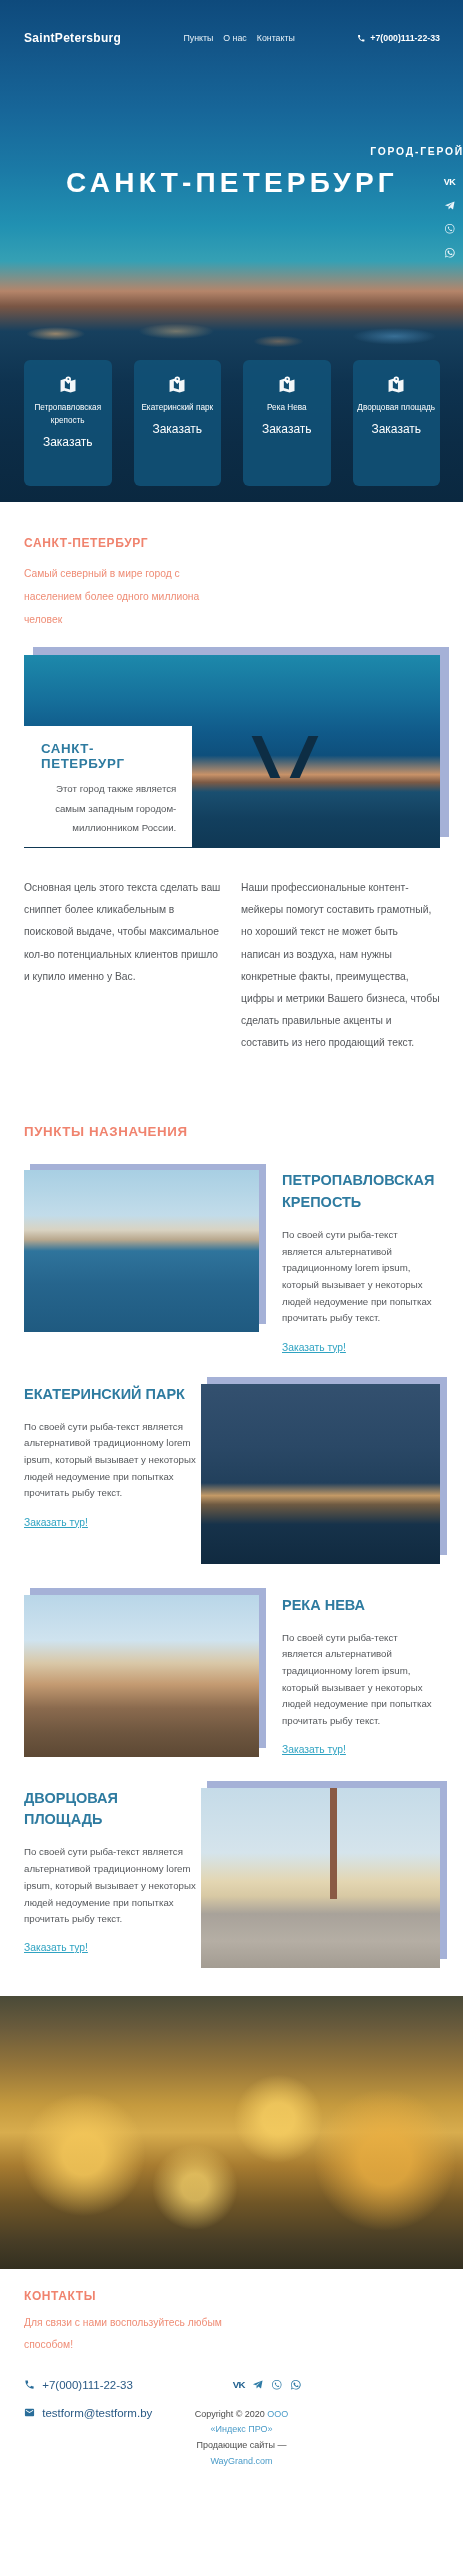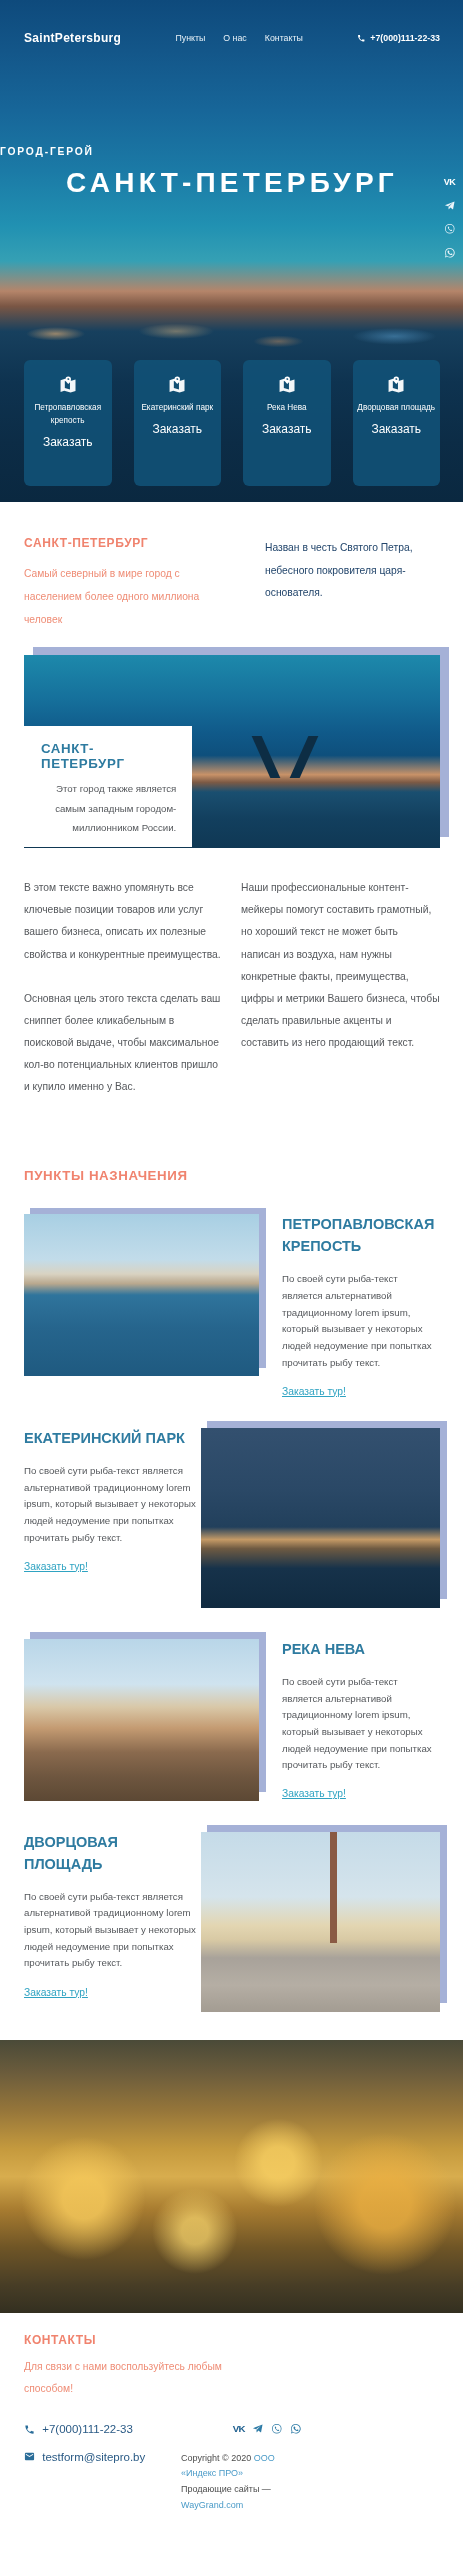"Пункты" .nav { gap: 18px -> 10px }
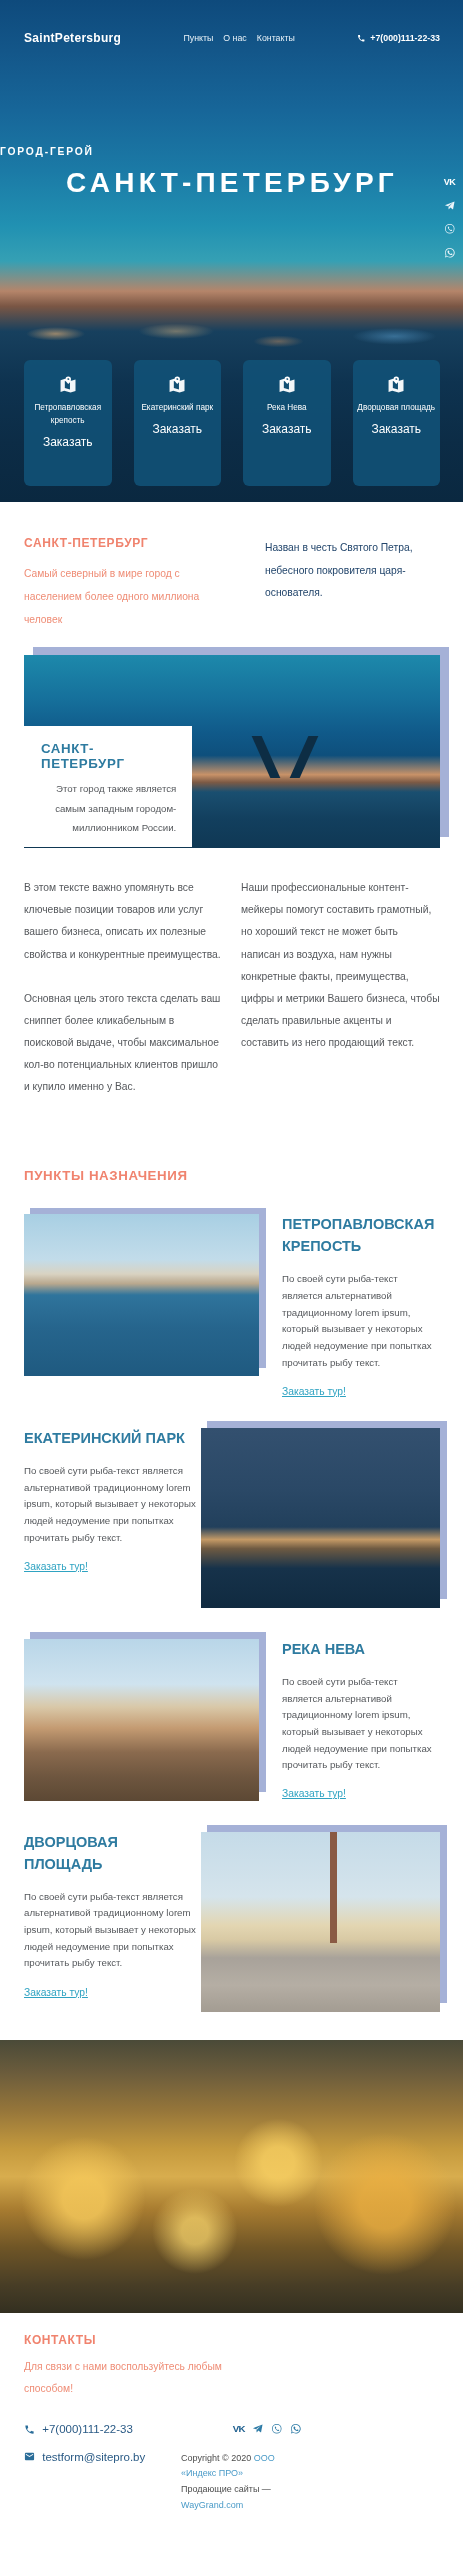"ГОРОД-ГЕРОЙ" .hero-sub { text-align: left -> right }
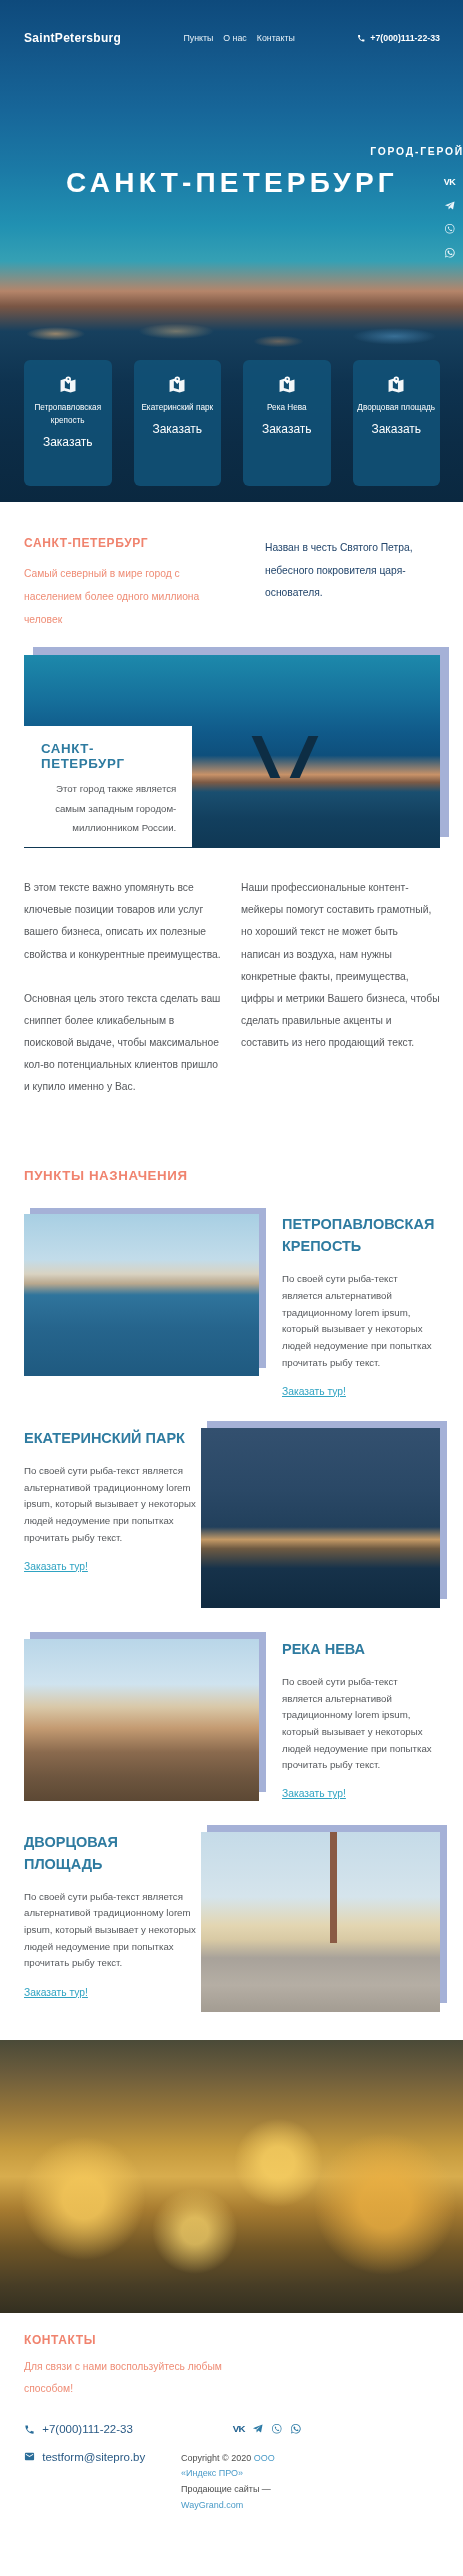"Назван в честь Святого Петра," div.about-right { html: <div>Назван в честь Святого Петра, небесного покровителя царя-основателя.</div> -> none }
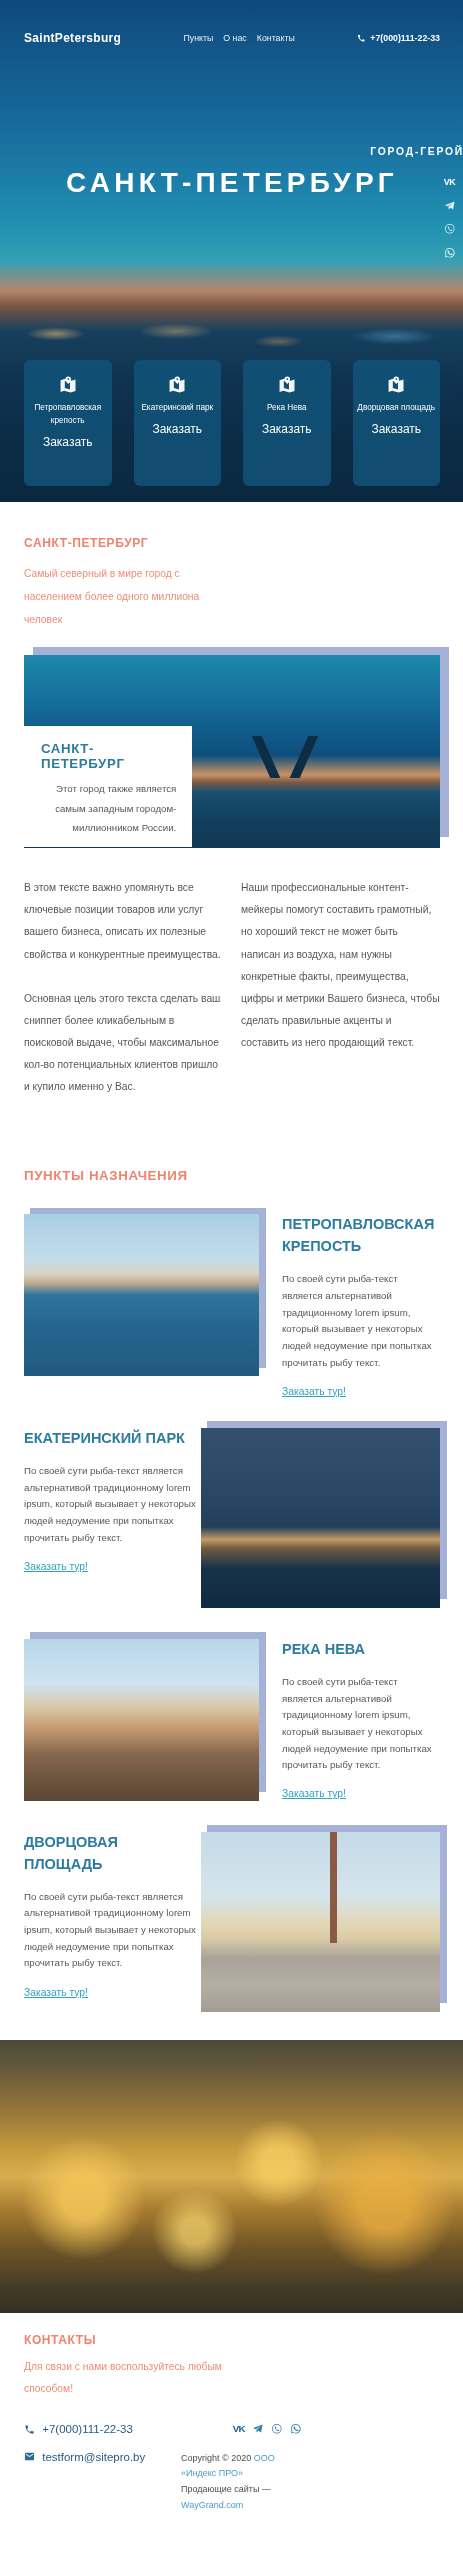"В этом тексте важно упомянуть" p { html: <p>В этом тексте важно упомянуть все ключевые позиции товаров или услуг вашего бизнеса, описать их полезные свойства и конкурентные преимущества.</p> -> none }
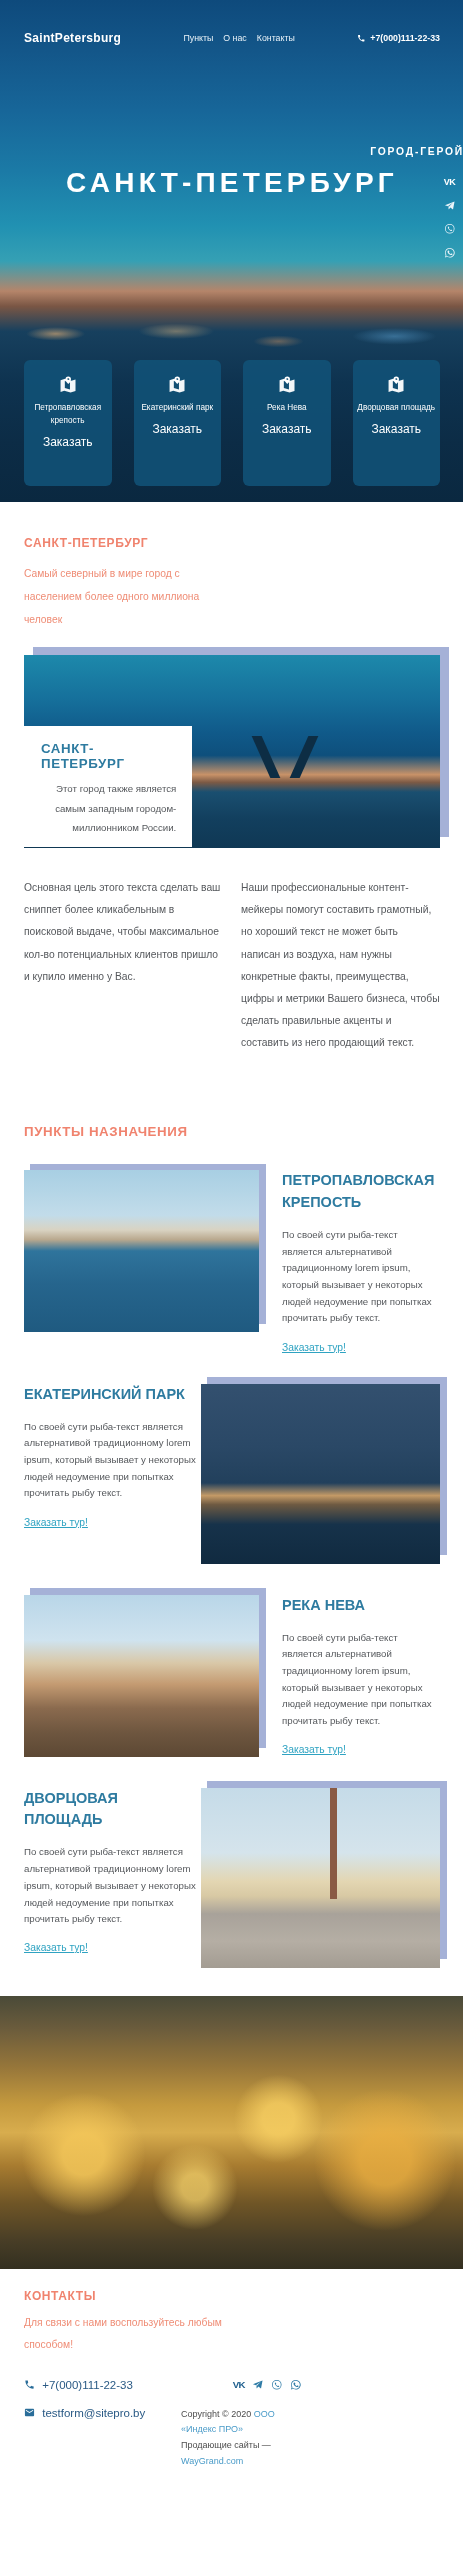"testform@sitepro.by" span.cval { text: testform@sitepro.by -> testform@testform.by }
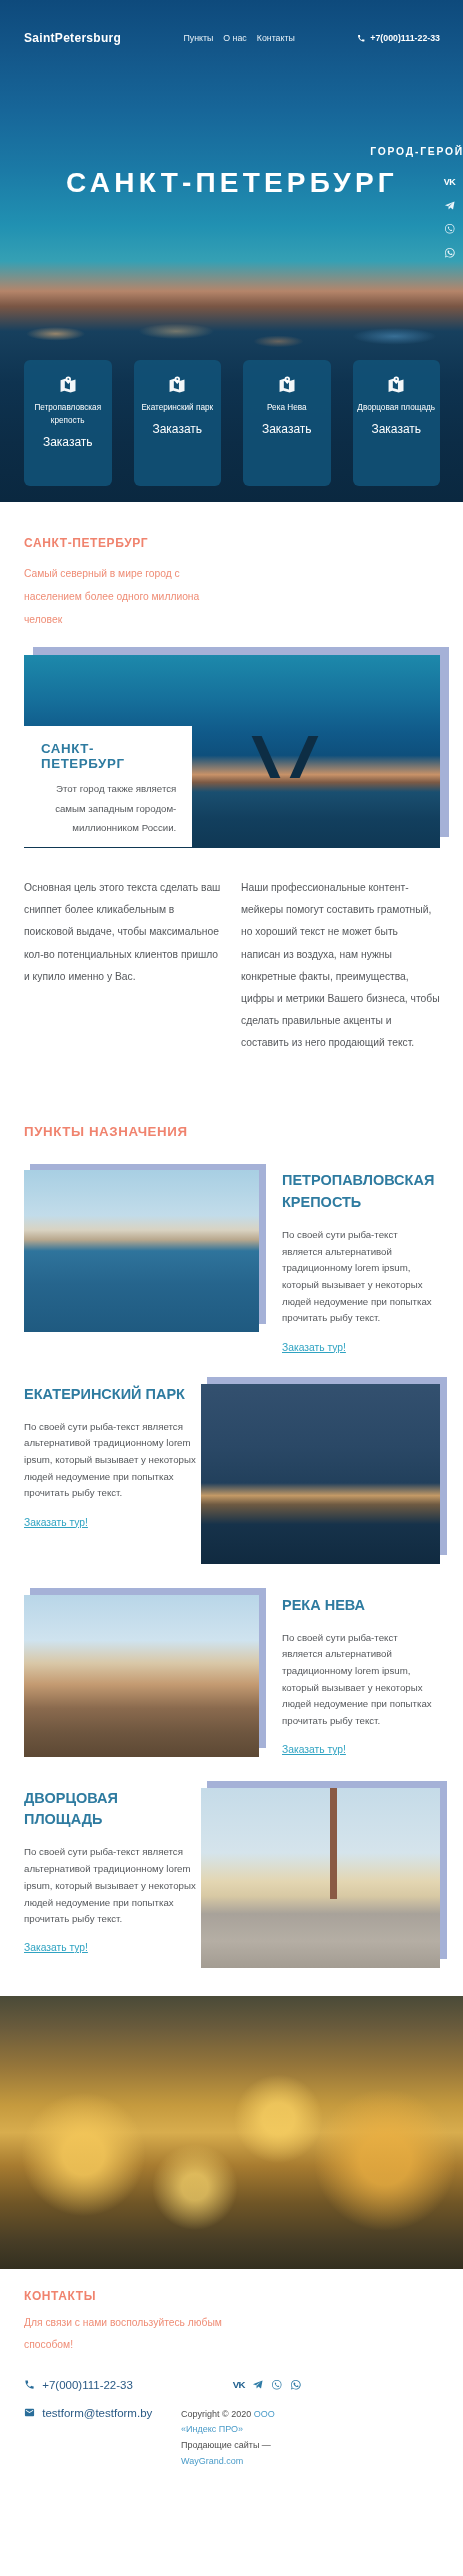"Copyright © 2020 ООО «Индекс" .copyright { text-align: left -> center }
